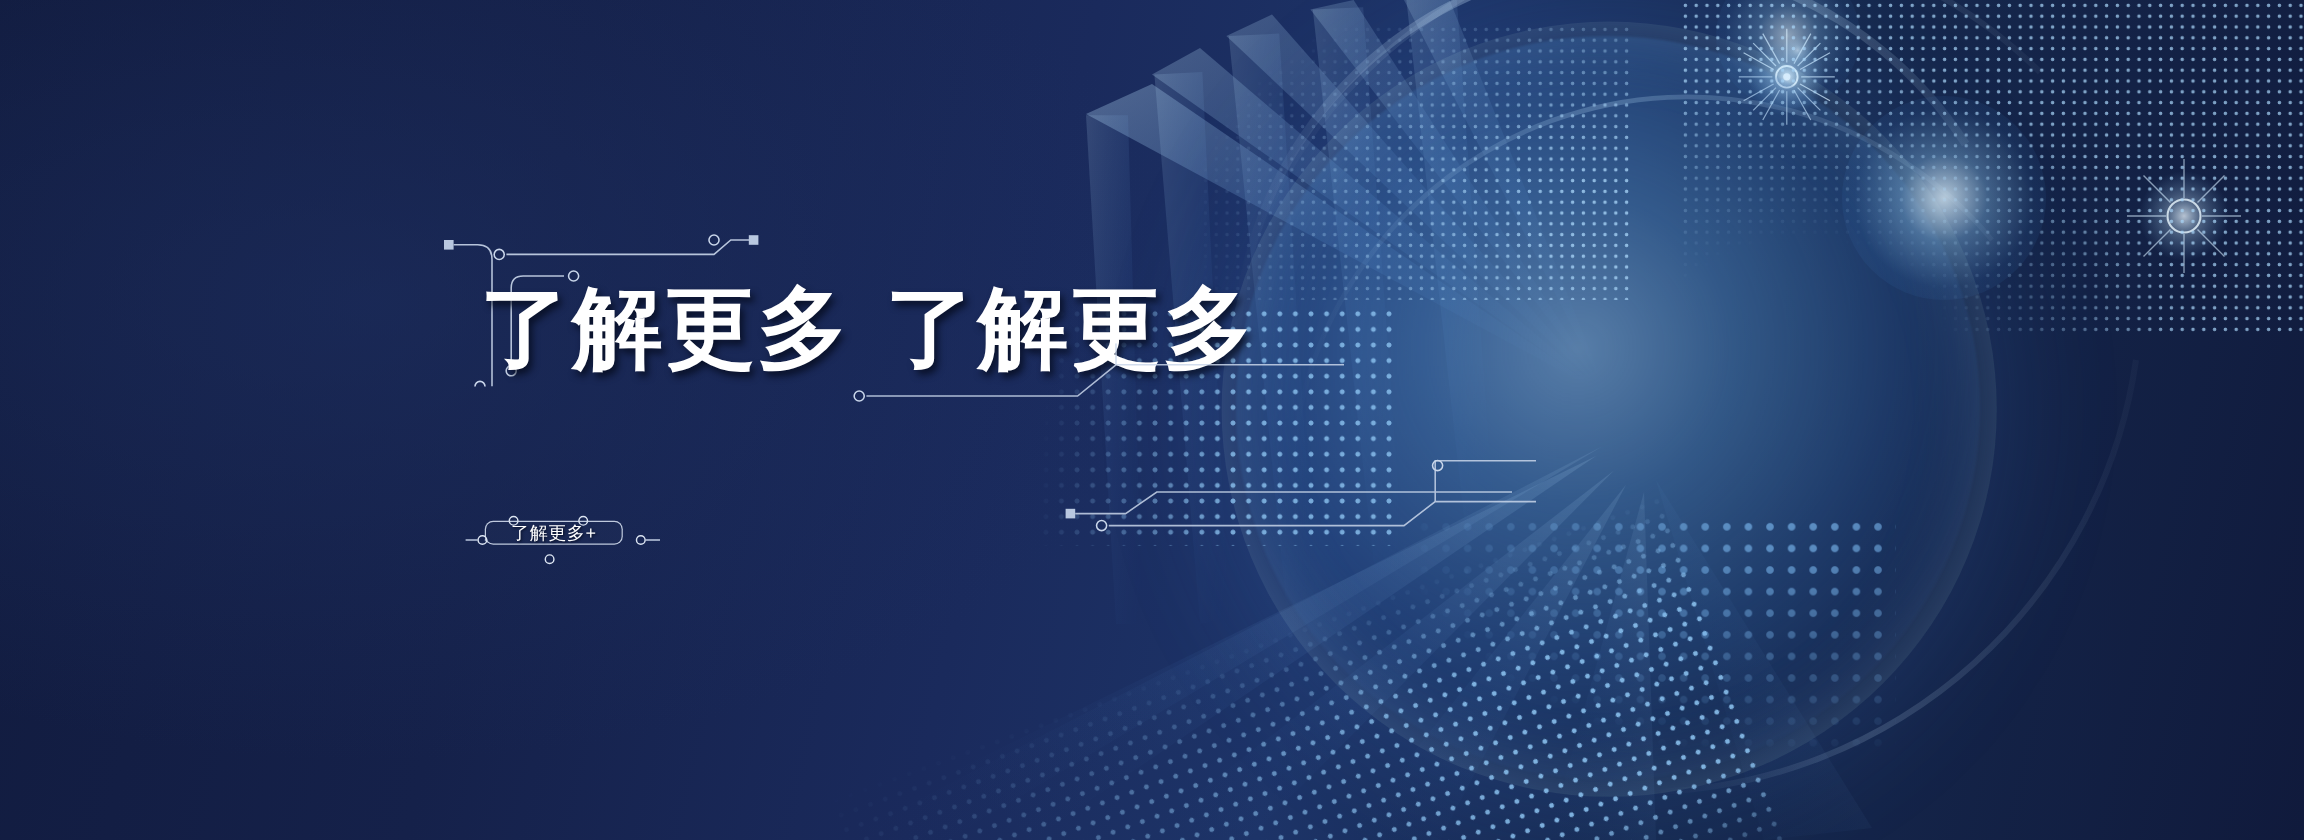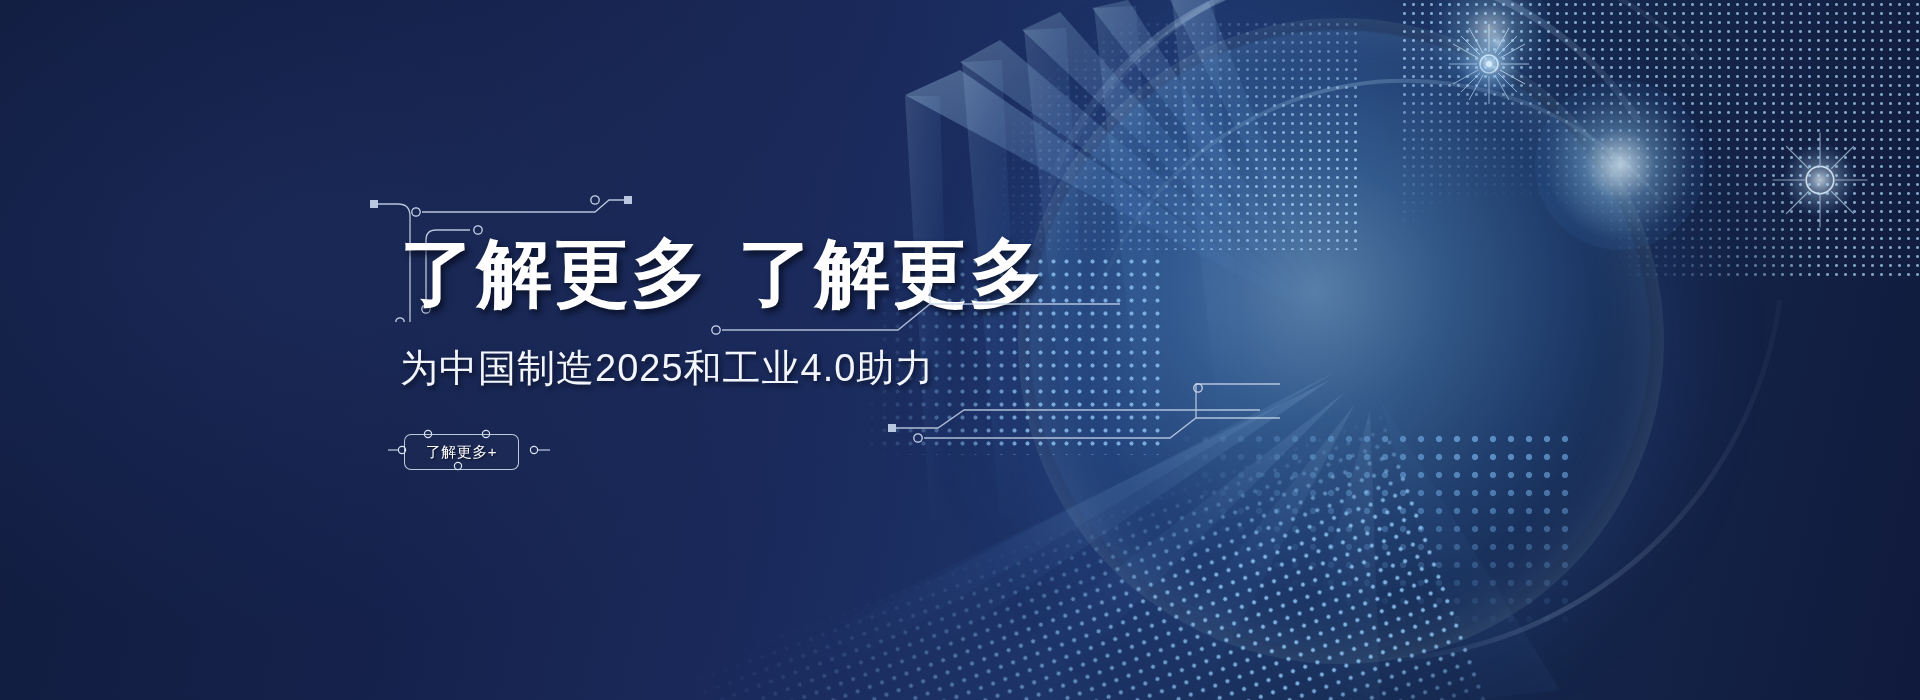"为中国制造2025和工业4.0助力" div.subtitle { html: <div>为中国制造2025和工业4.0助力</div> -> none }
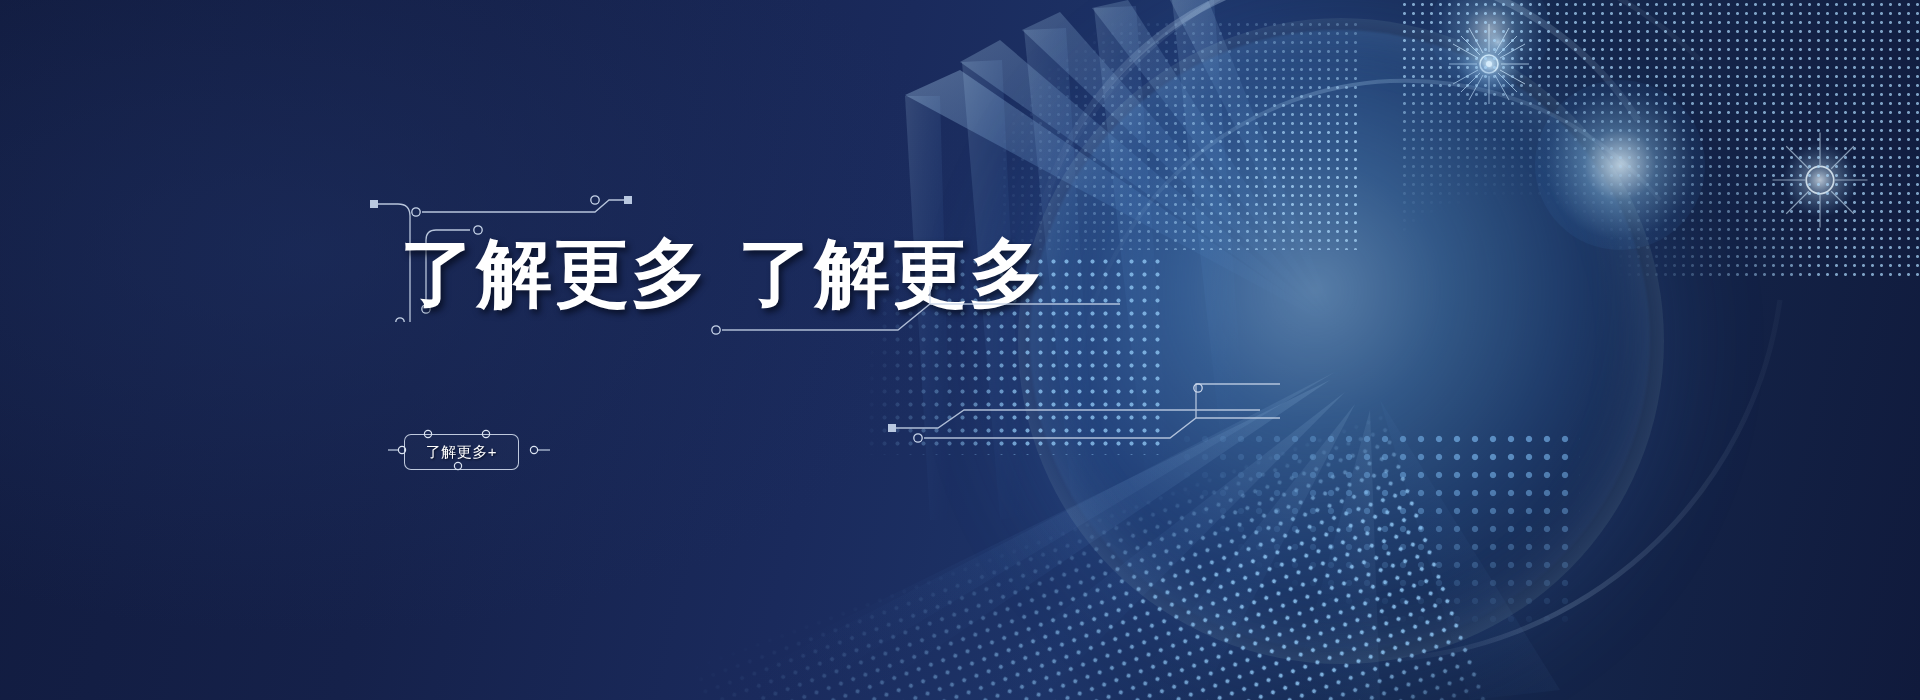"了解更多+" #cta .hit { height: 36px -> 20px }
